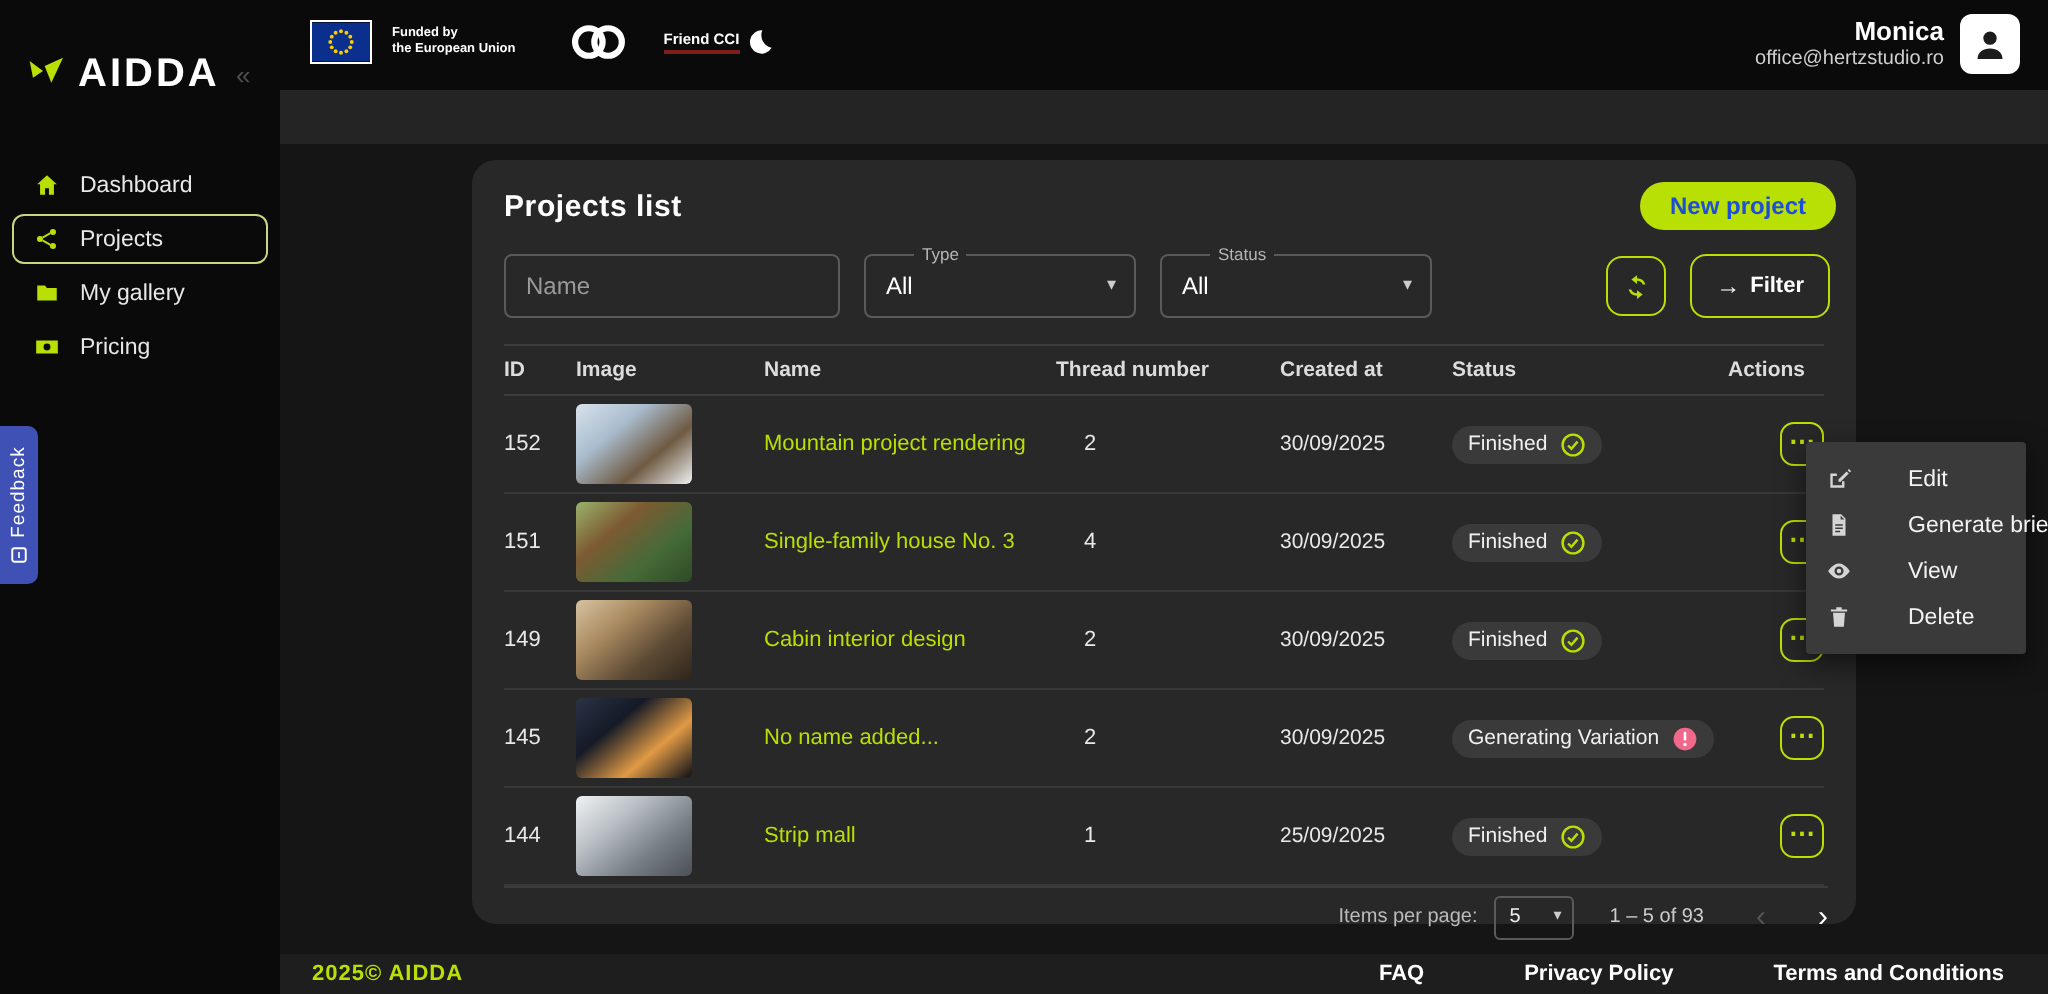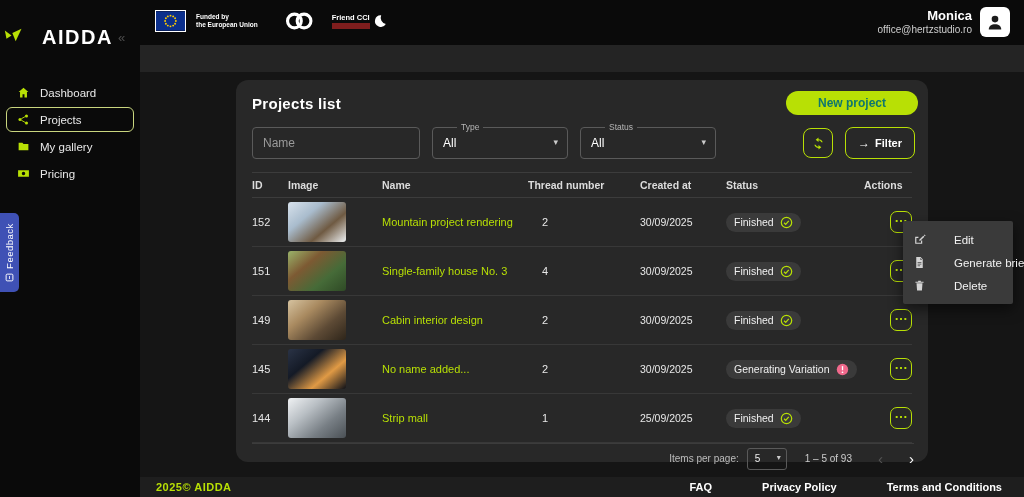"Friend CCI" .fcci .fcci-label { border-bottom: 6px solid #7f1d1d -> 2px solid #7f1d1d }
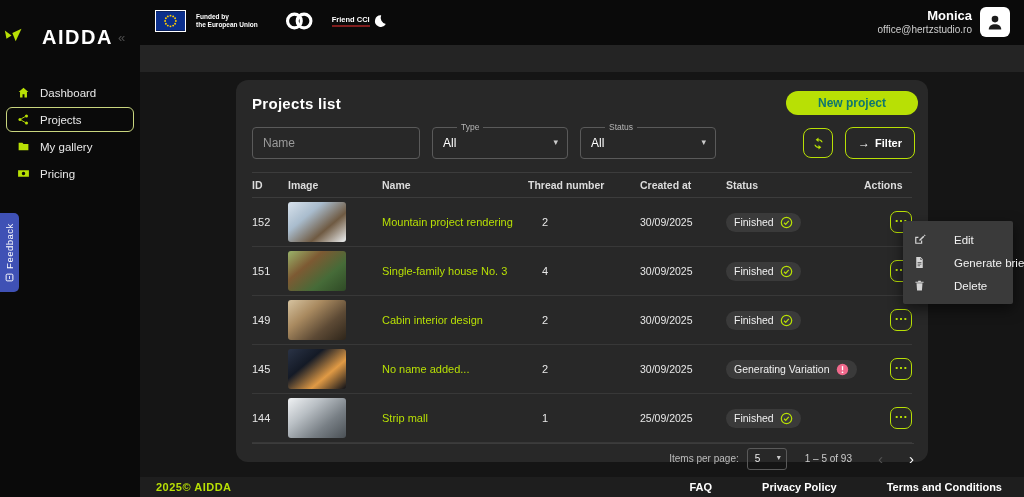"AIDDA" .logo { gap: 18px -> 5px; left: 4px -> 14px }
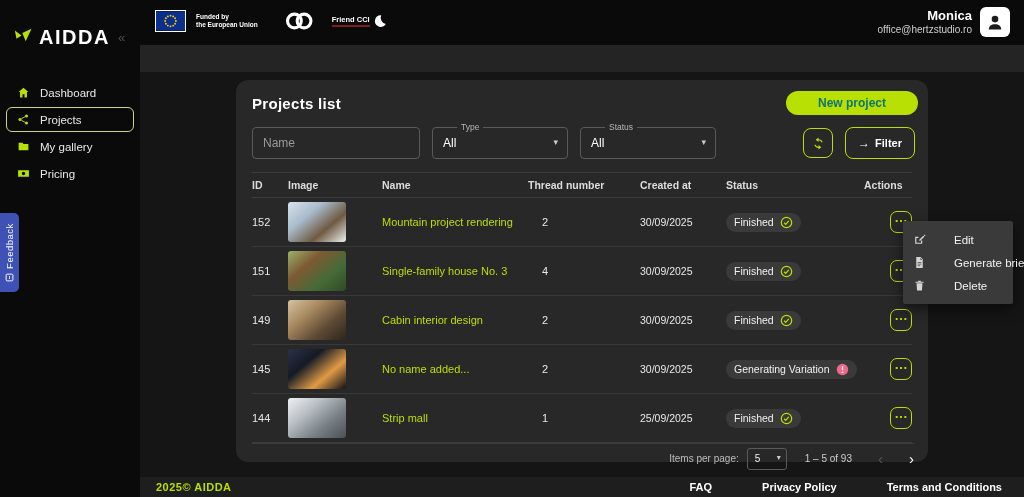"New project" .btn-new { color: #0f766e -> #1d4ed8; padding: 5px 32px -> 5px 15px }
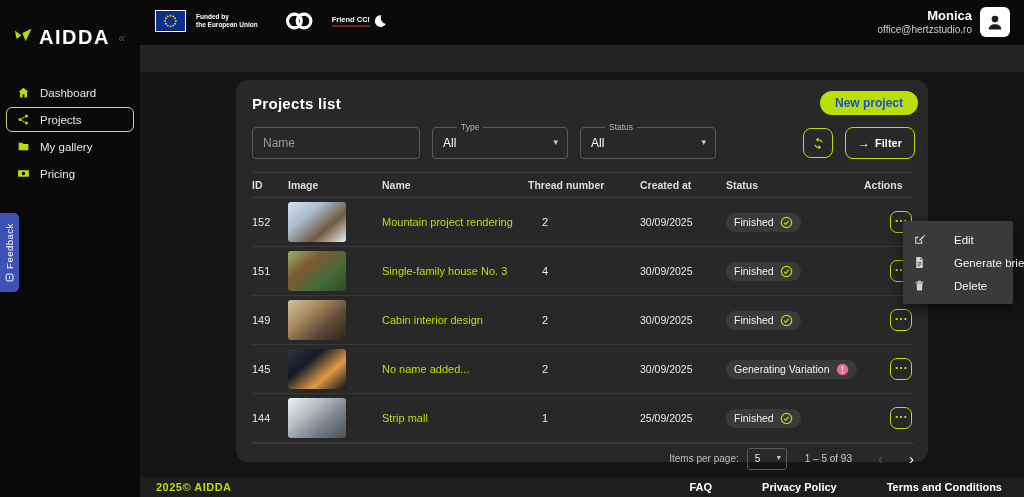"View" div.ctx-item { html: none -> <div> <span> <svg> <path></path> <circle></circle> </svg> </span> <span>View</span> </div> }
